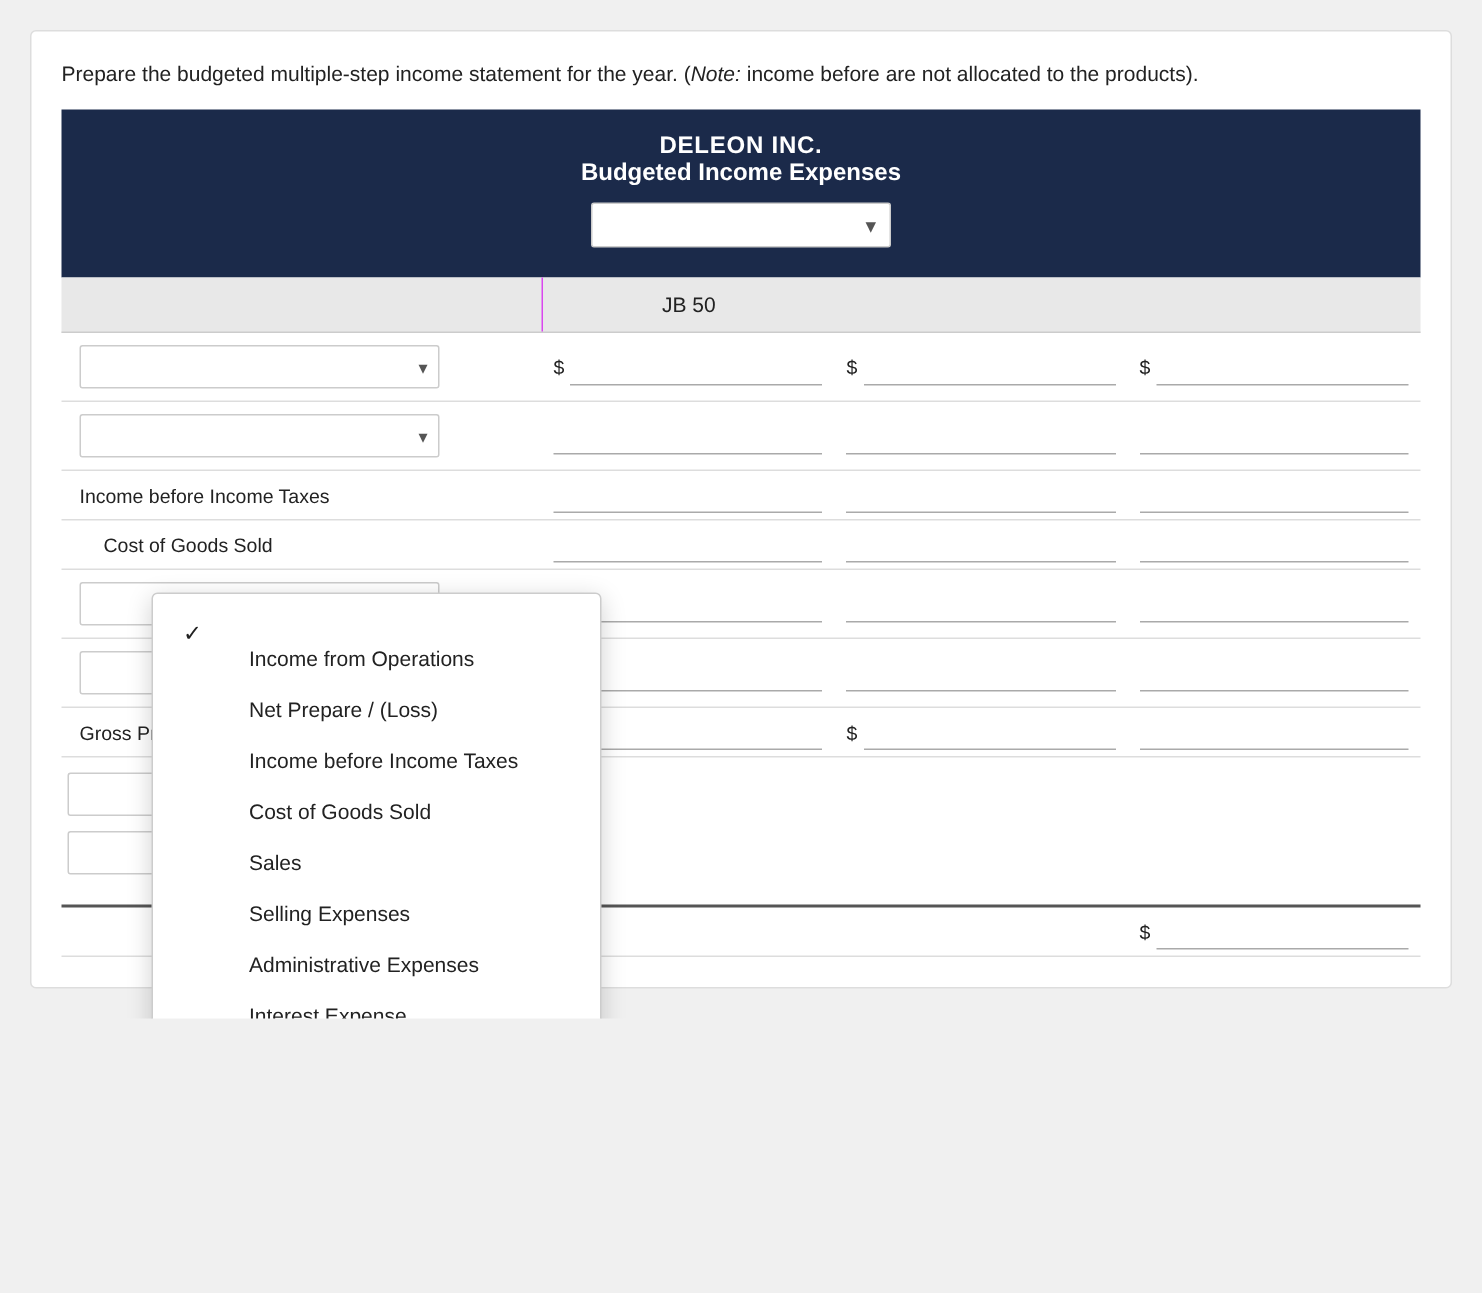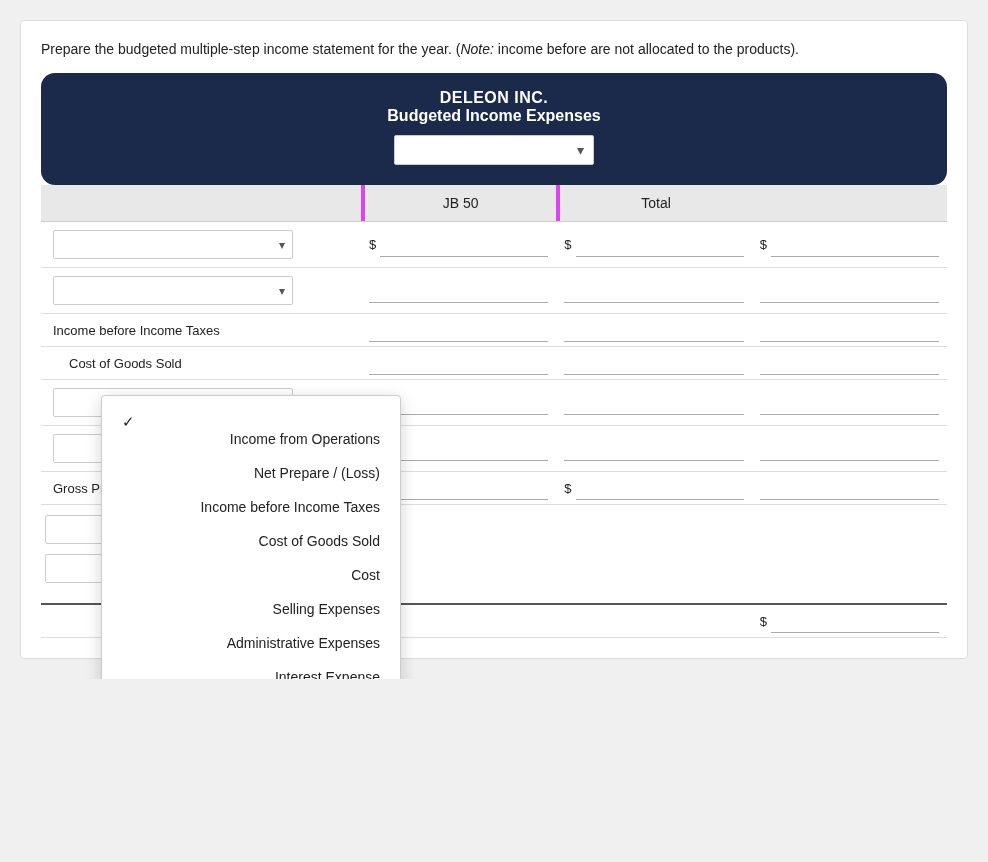"DELEON INC." .header-box { border-radius: 14px -> 0 }
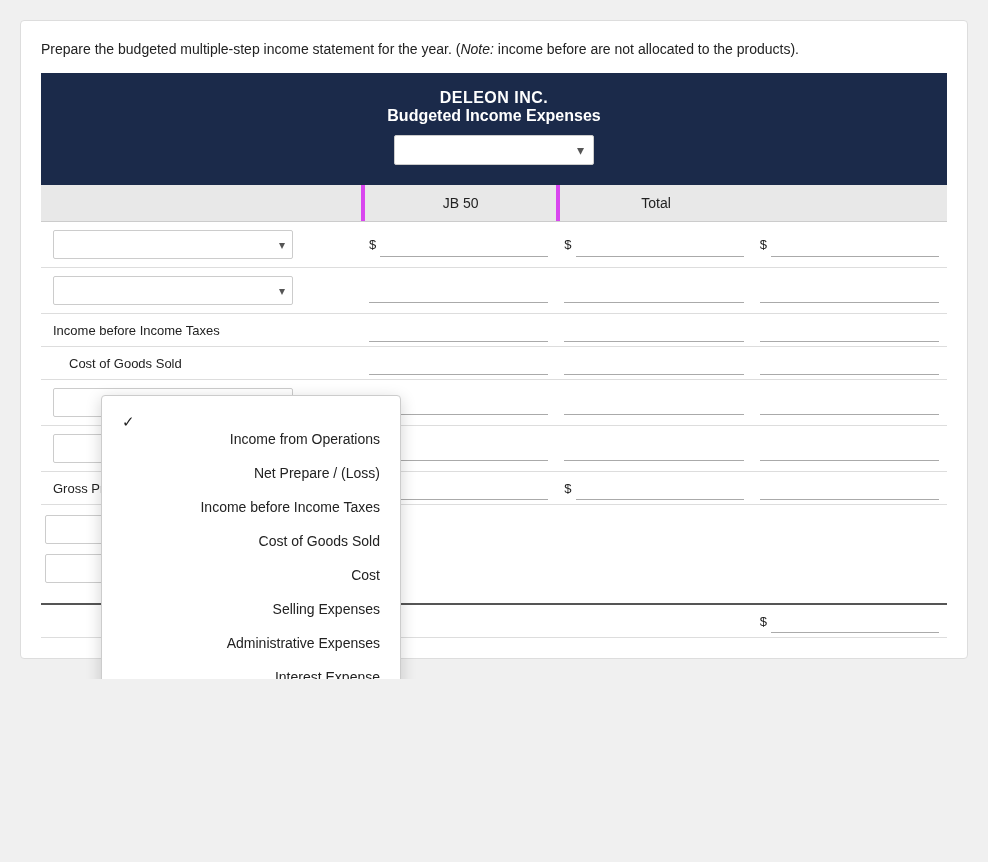"JB 50" .col-header { border-left: 4px solid #d946ef -> 1px solid #d946ef }
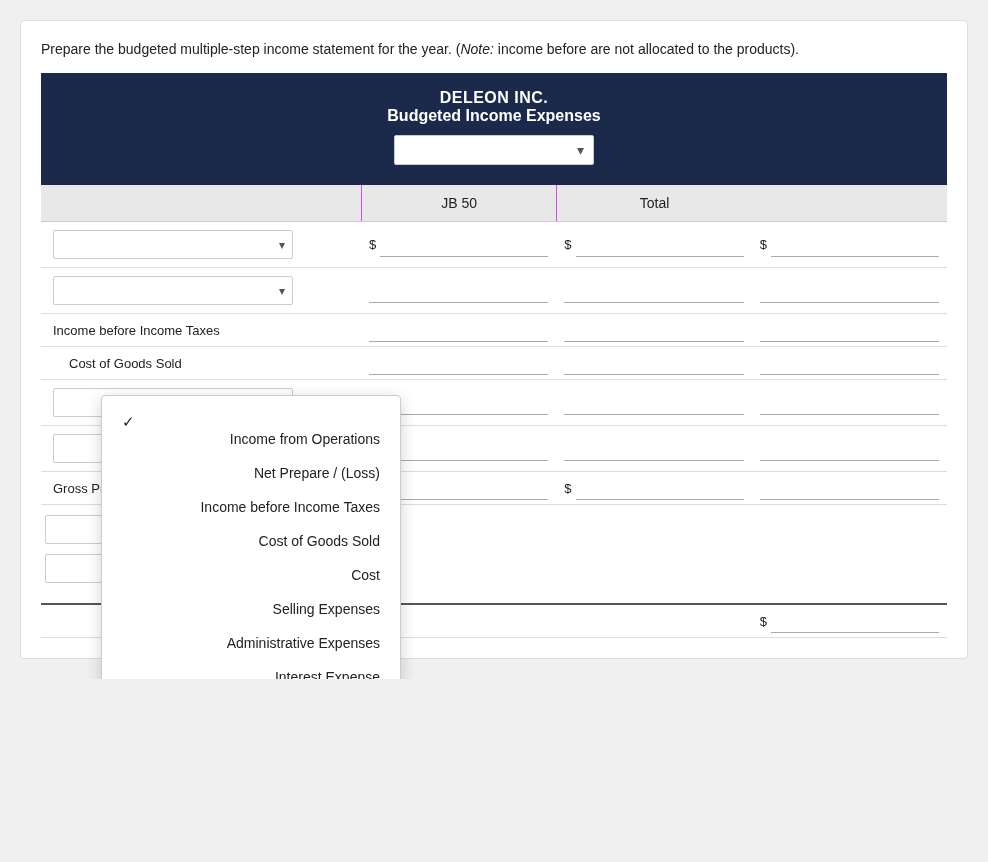"Total" div.col-header { html: <div>Total</div> -> none }
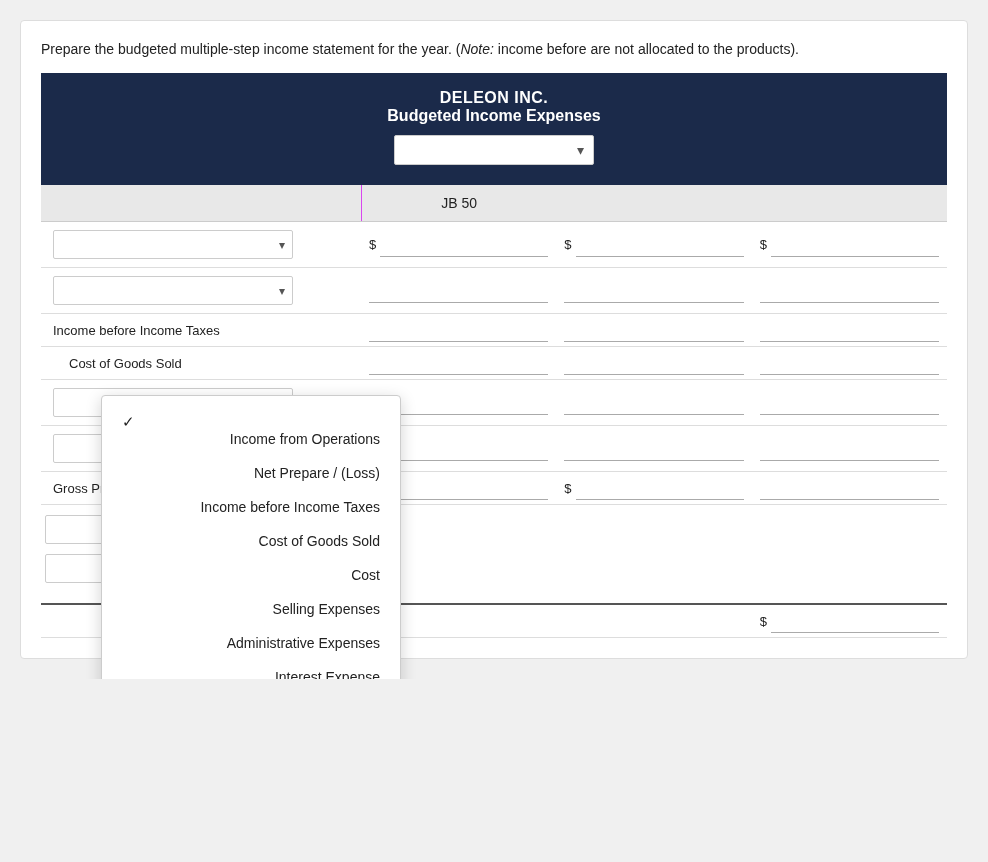"Income from Operations" .menu-item { padding: 9px 20px 9px 48px -> 9px 20px 9px 64px; text-align: right -> none }
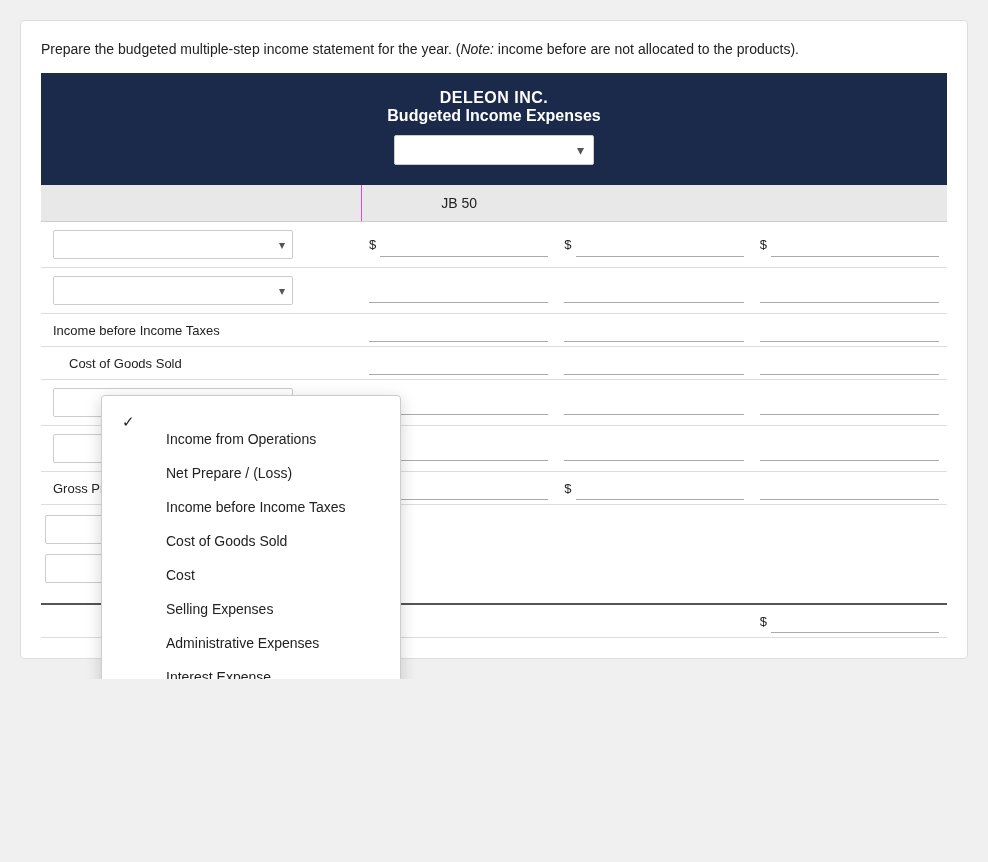"Cost" span { text: Cost -> Sales }
